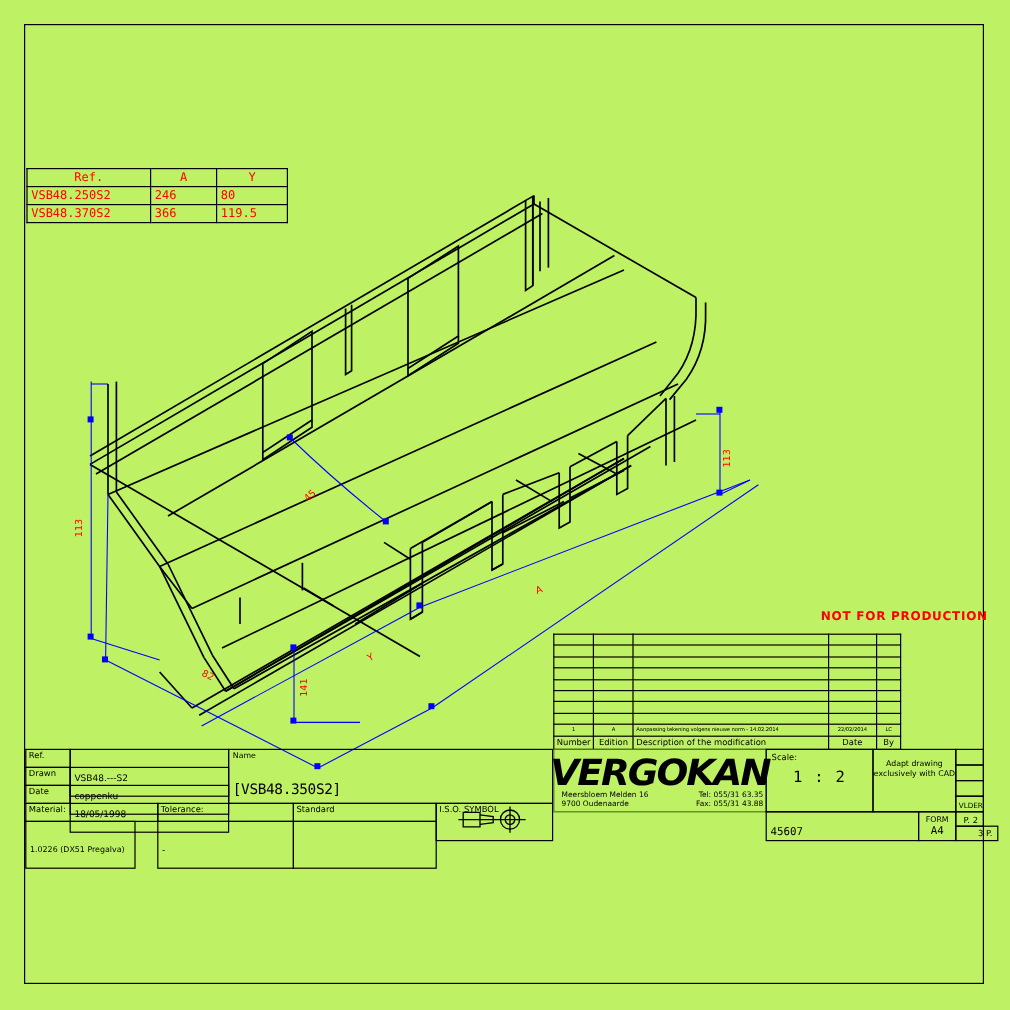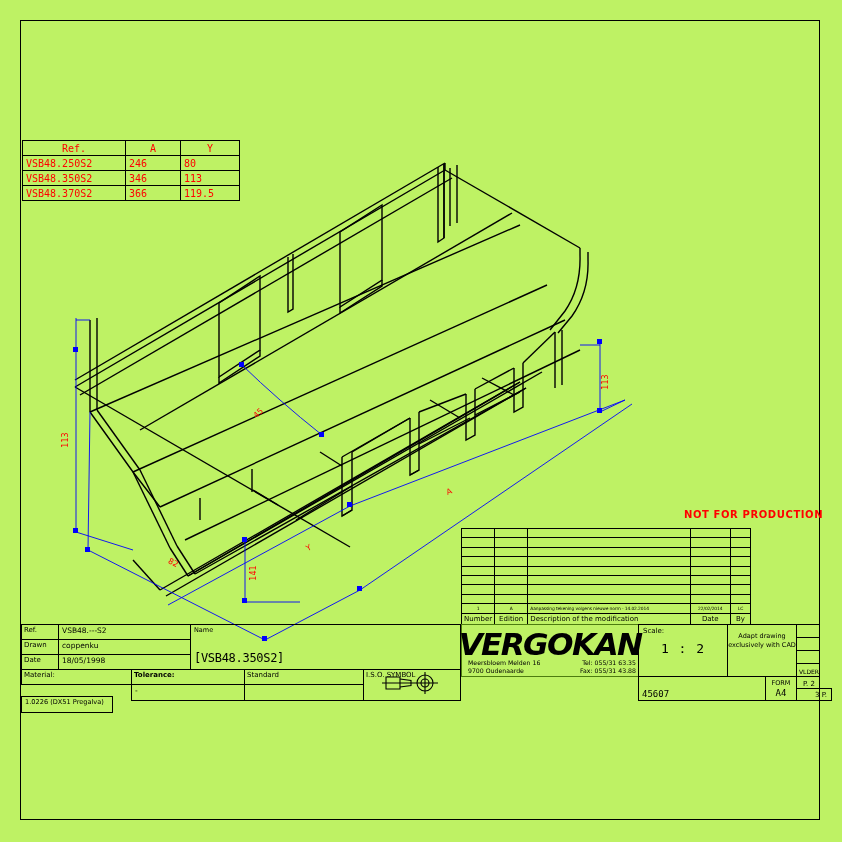"VSB48.350S2" tr { html: <tr> <td>VSB48.350S2</td> <td>346</td> <td>113</td> </tr> -> none }
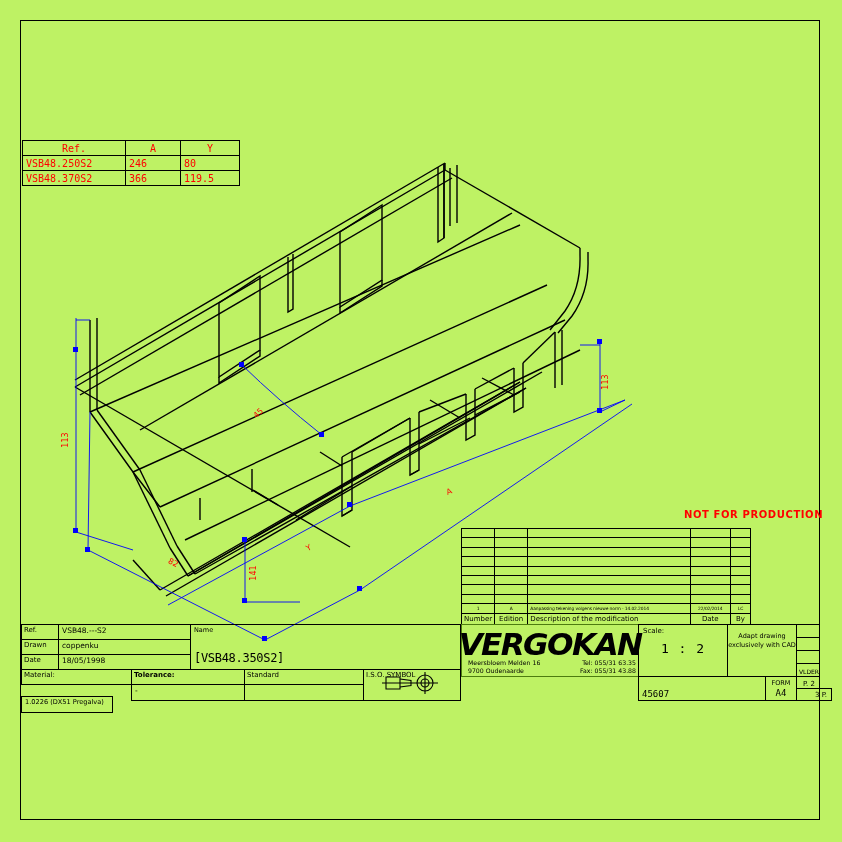"VSB48.---S2" .tb-val { padding: 1px 3px -> 19px 3px }
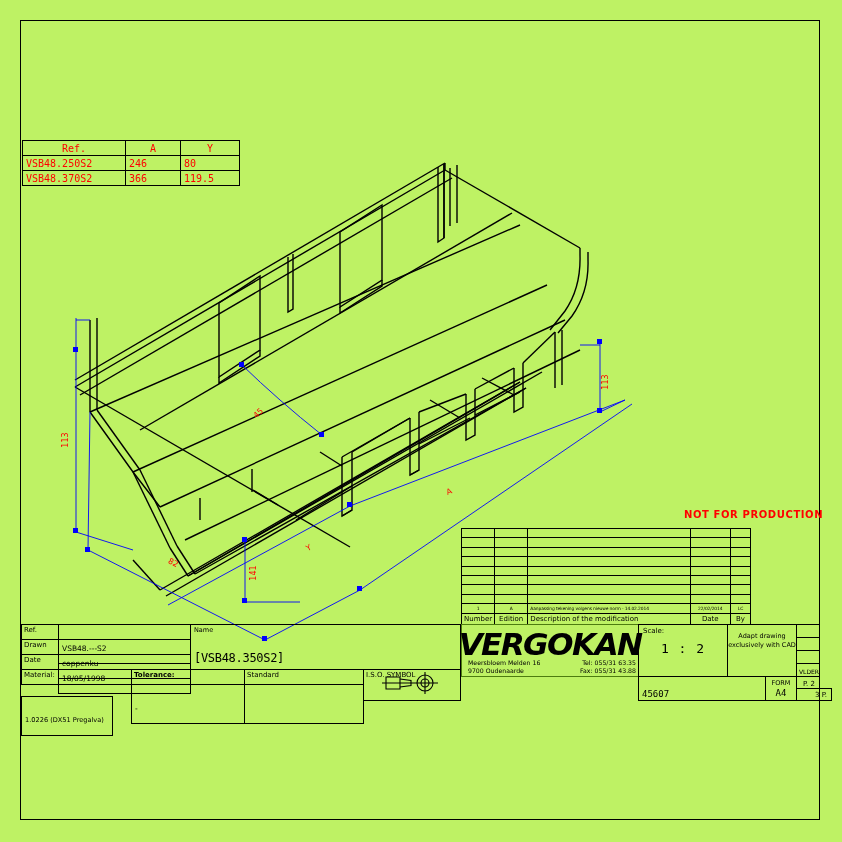"Tolerance:" div.tb-cell { font-weight: bold -> none }
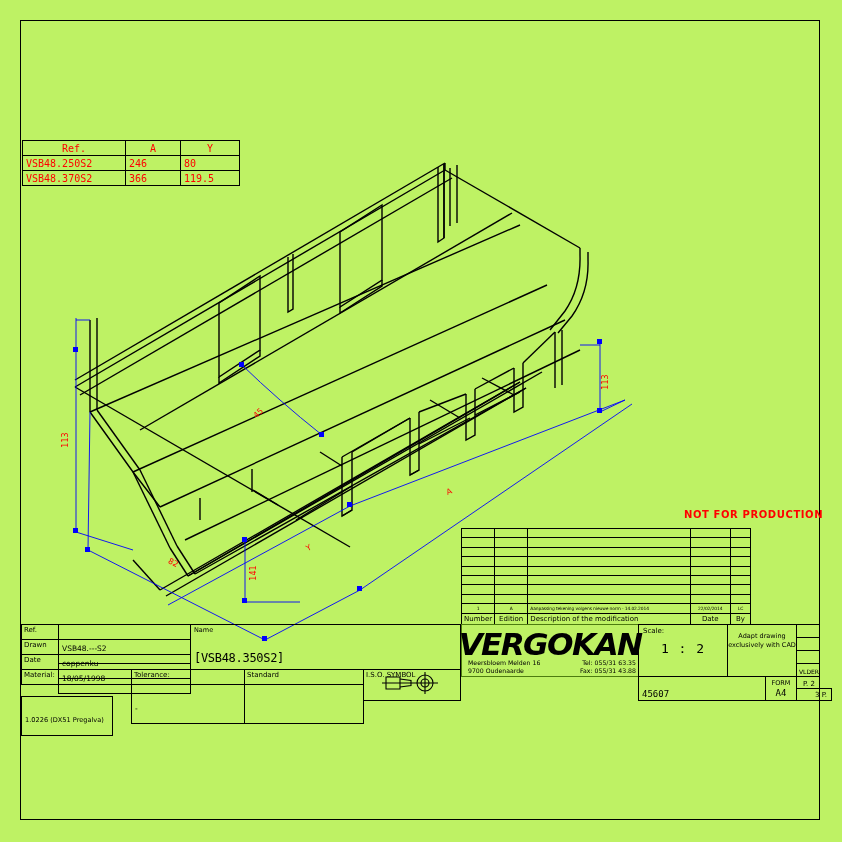"1.0226 (DX51 Pregalva)" div.tb-cell { margin-top: 12px -> none }
